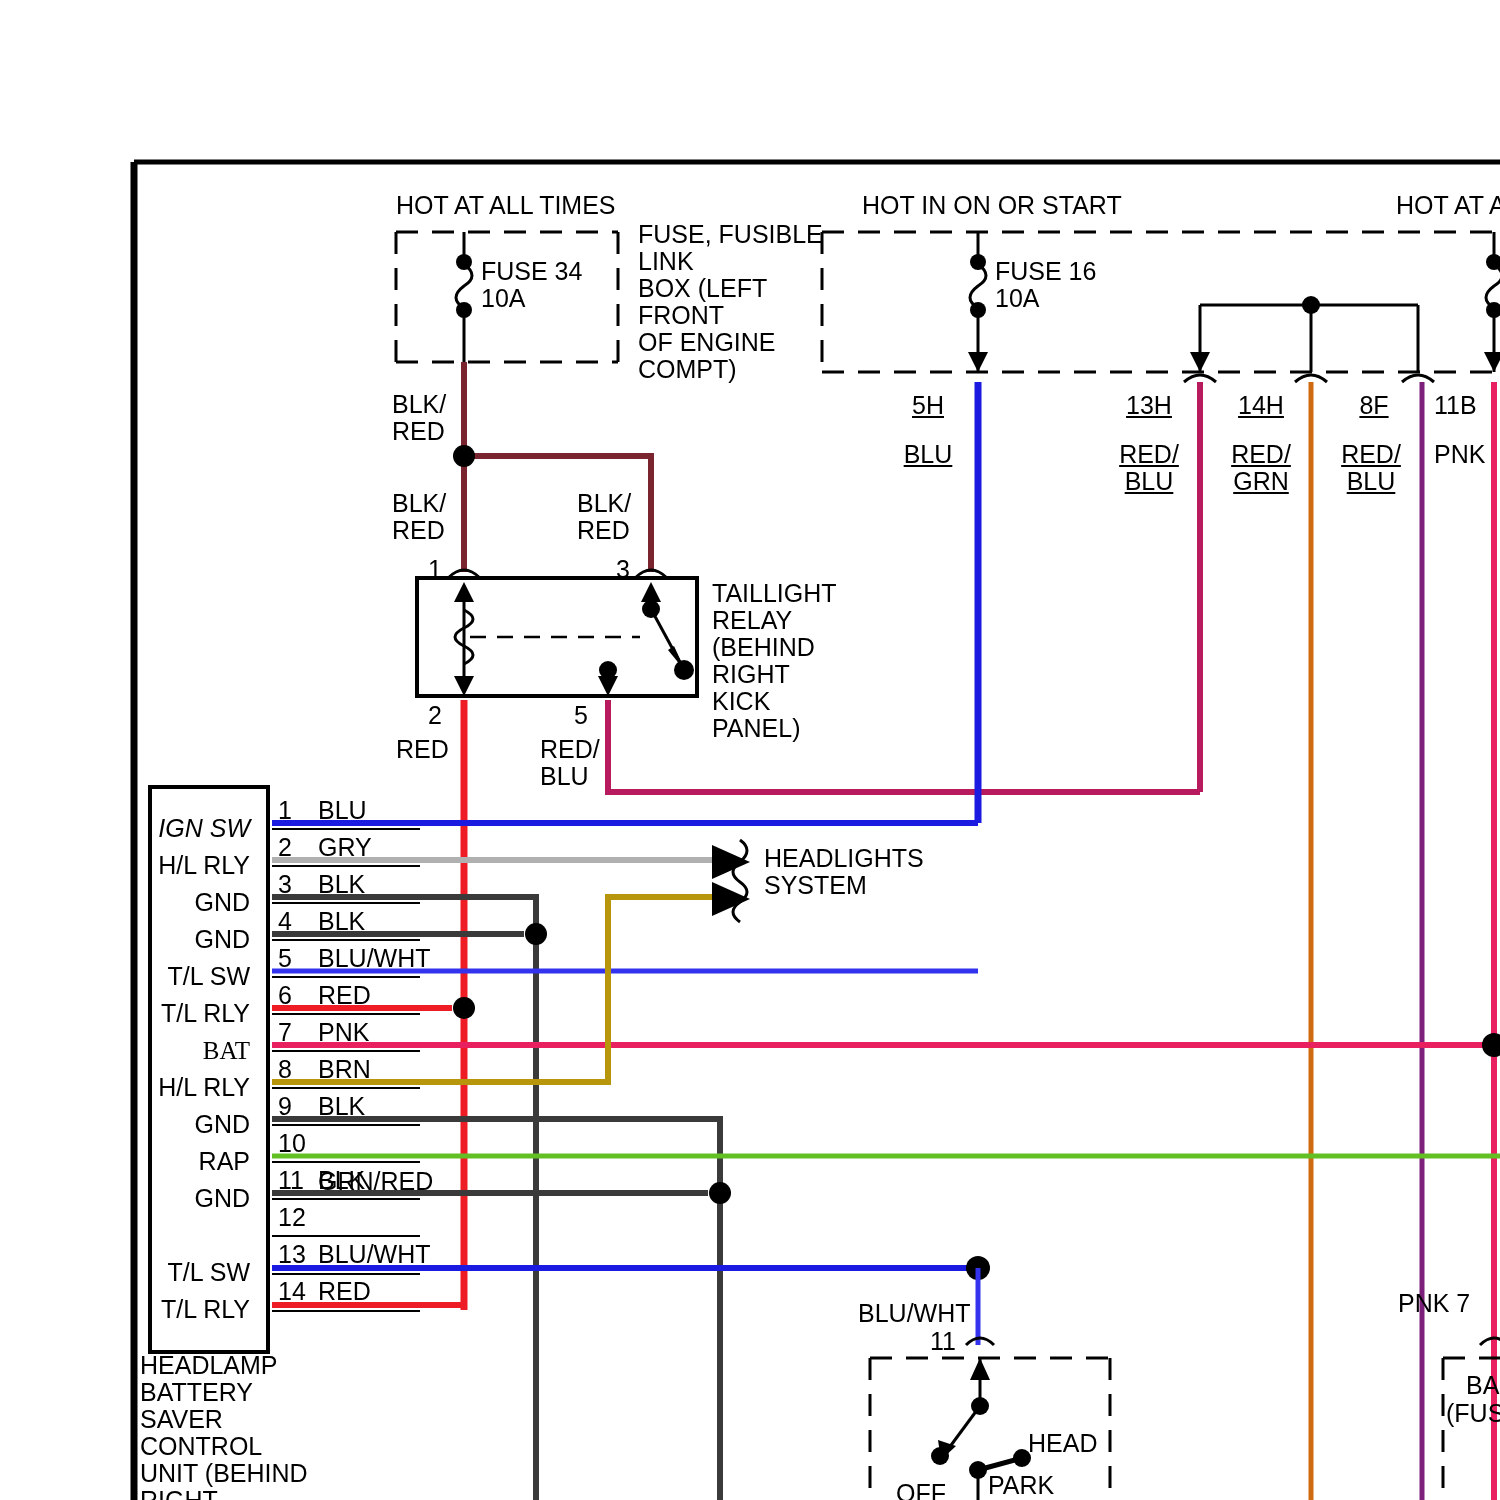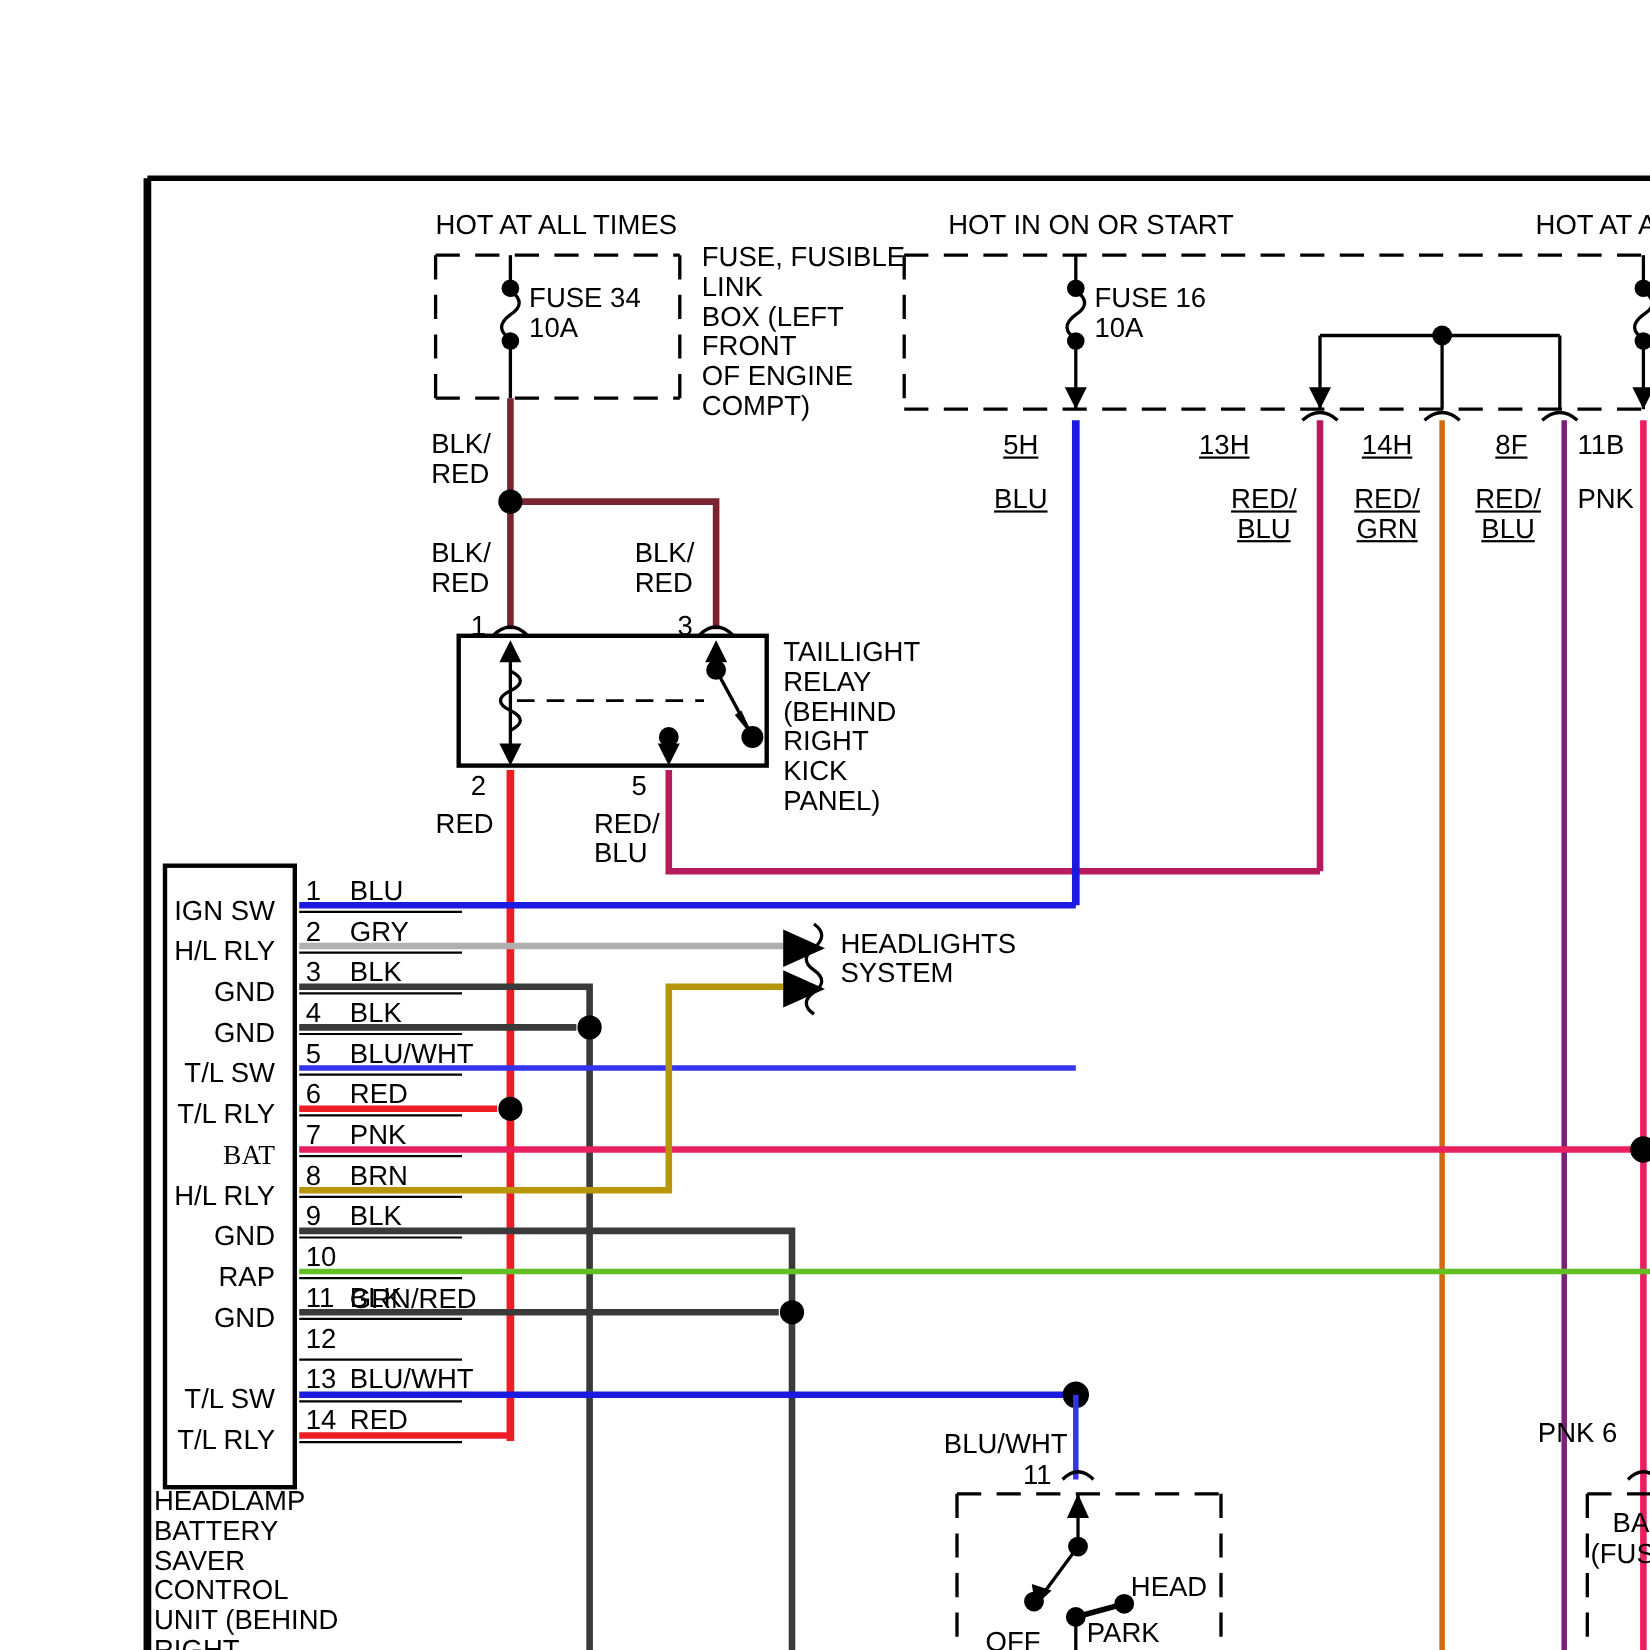"13H" div.lbl { left: 1082px -> 1118px }
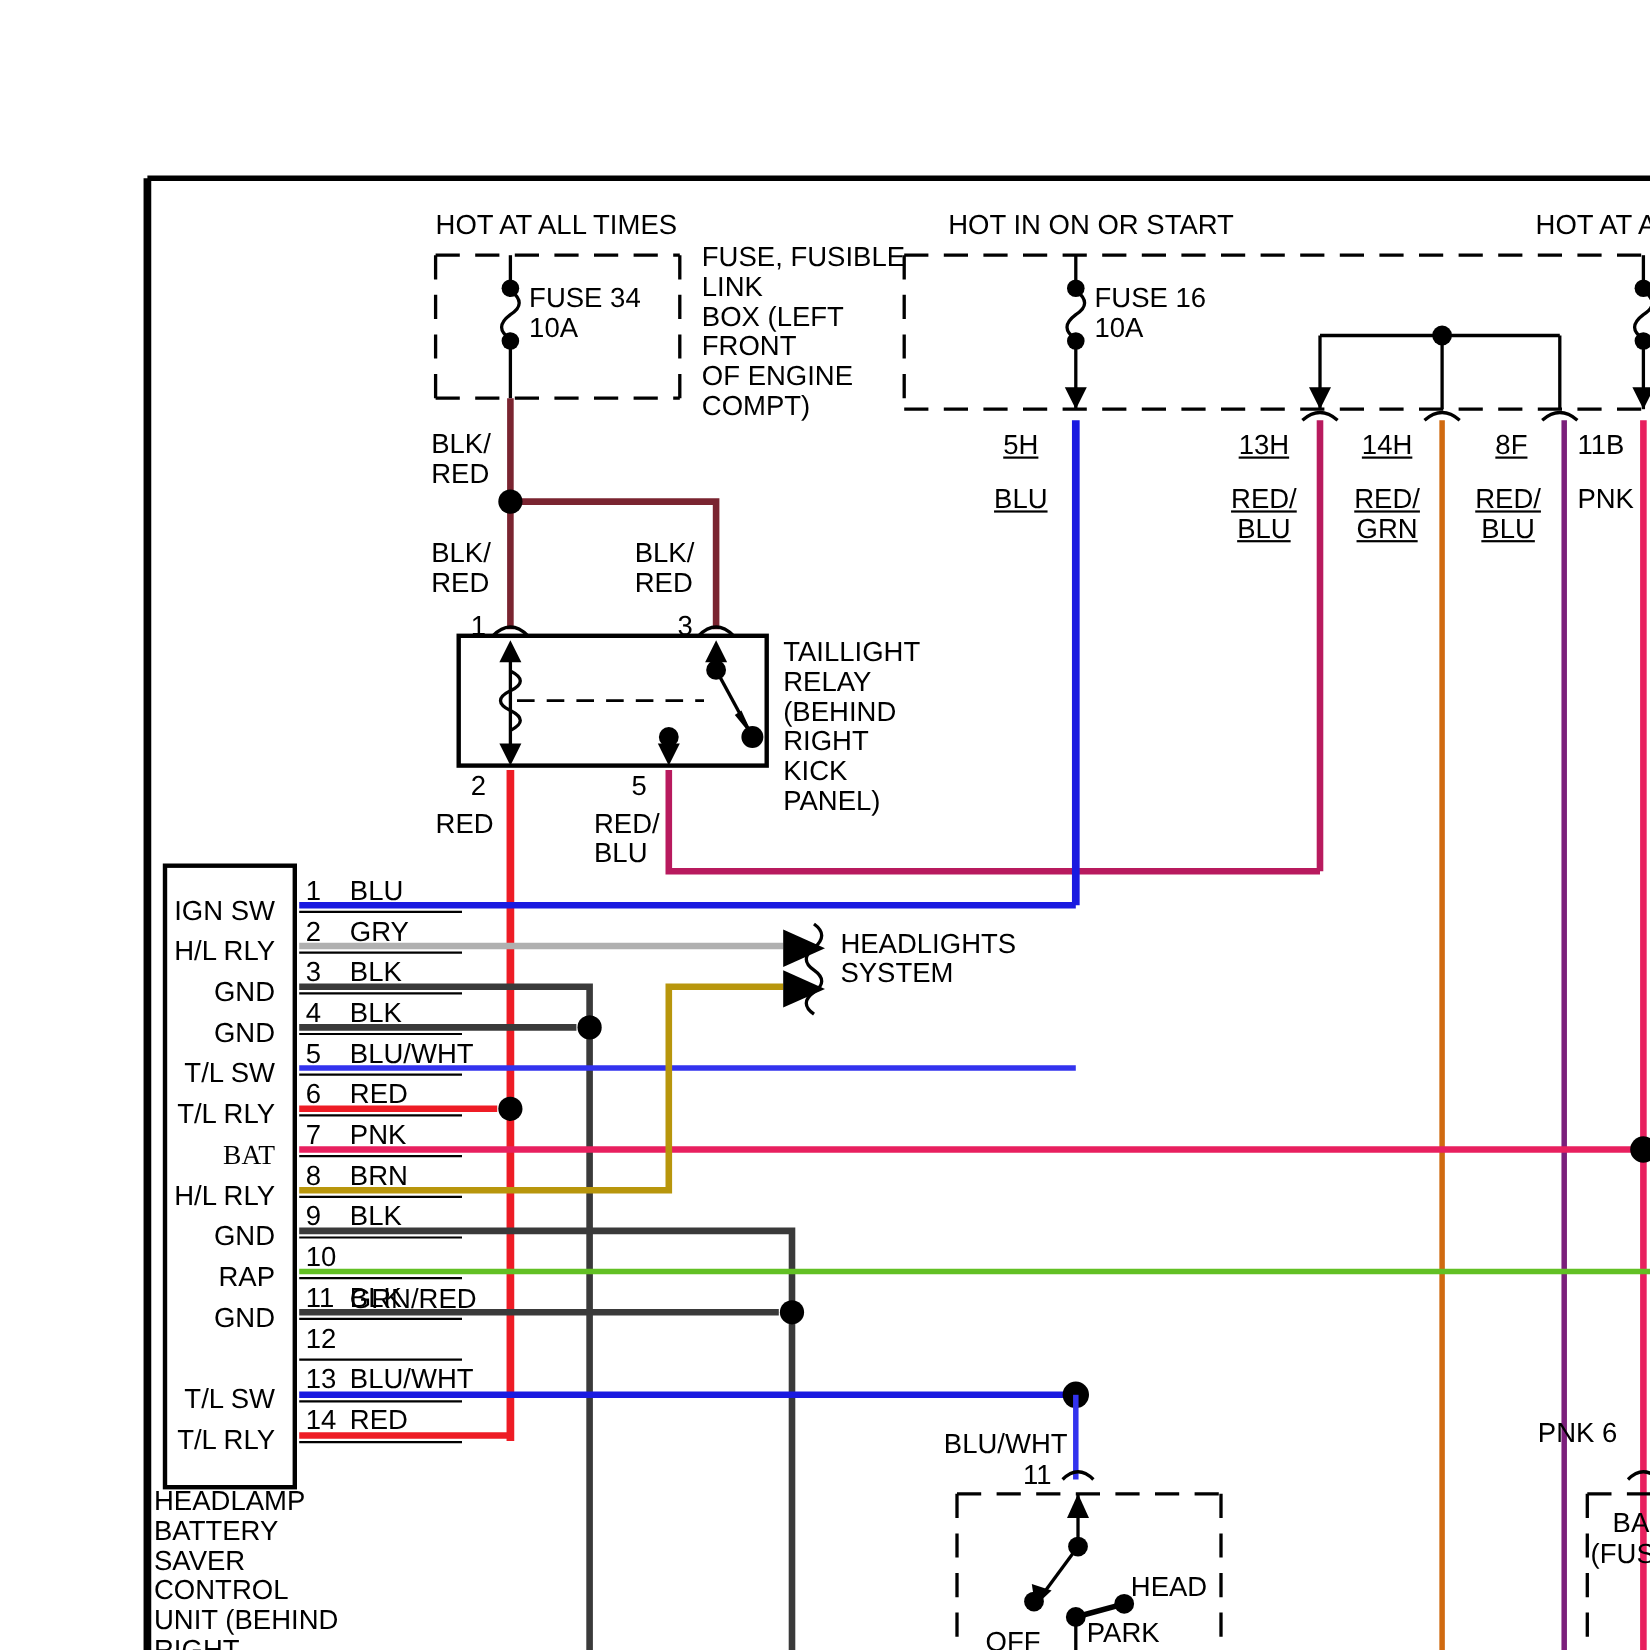"IGN SW" div.lbl { font-style: none -> italic }
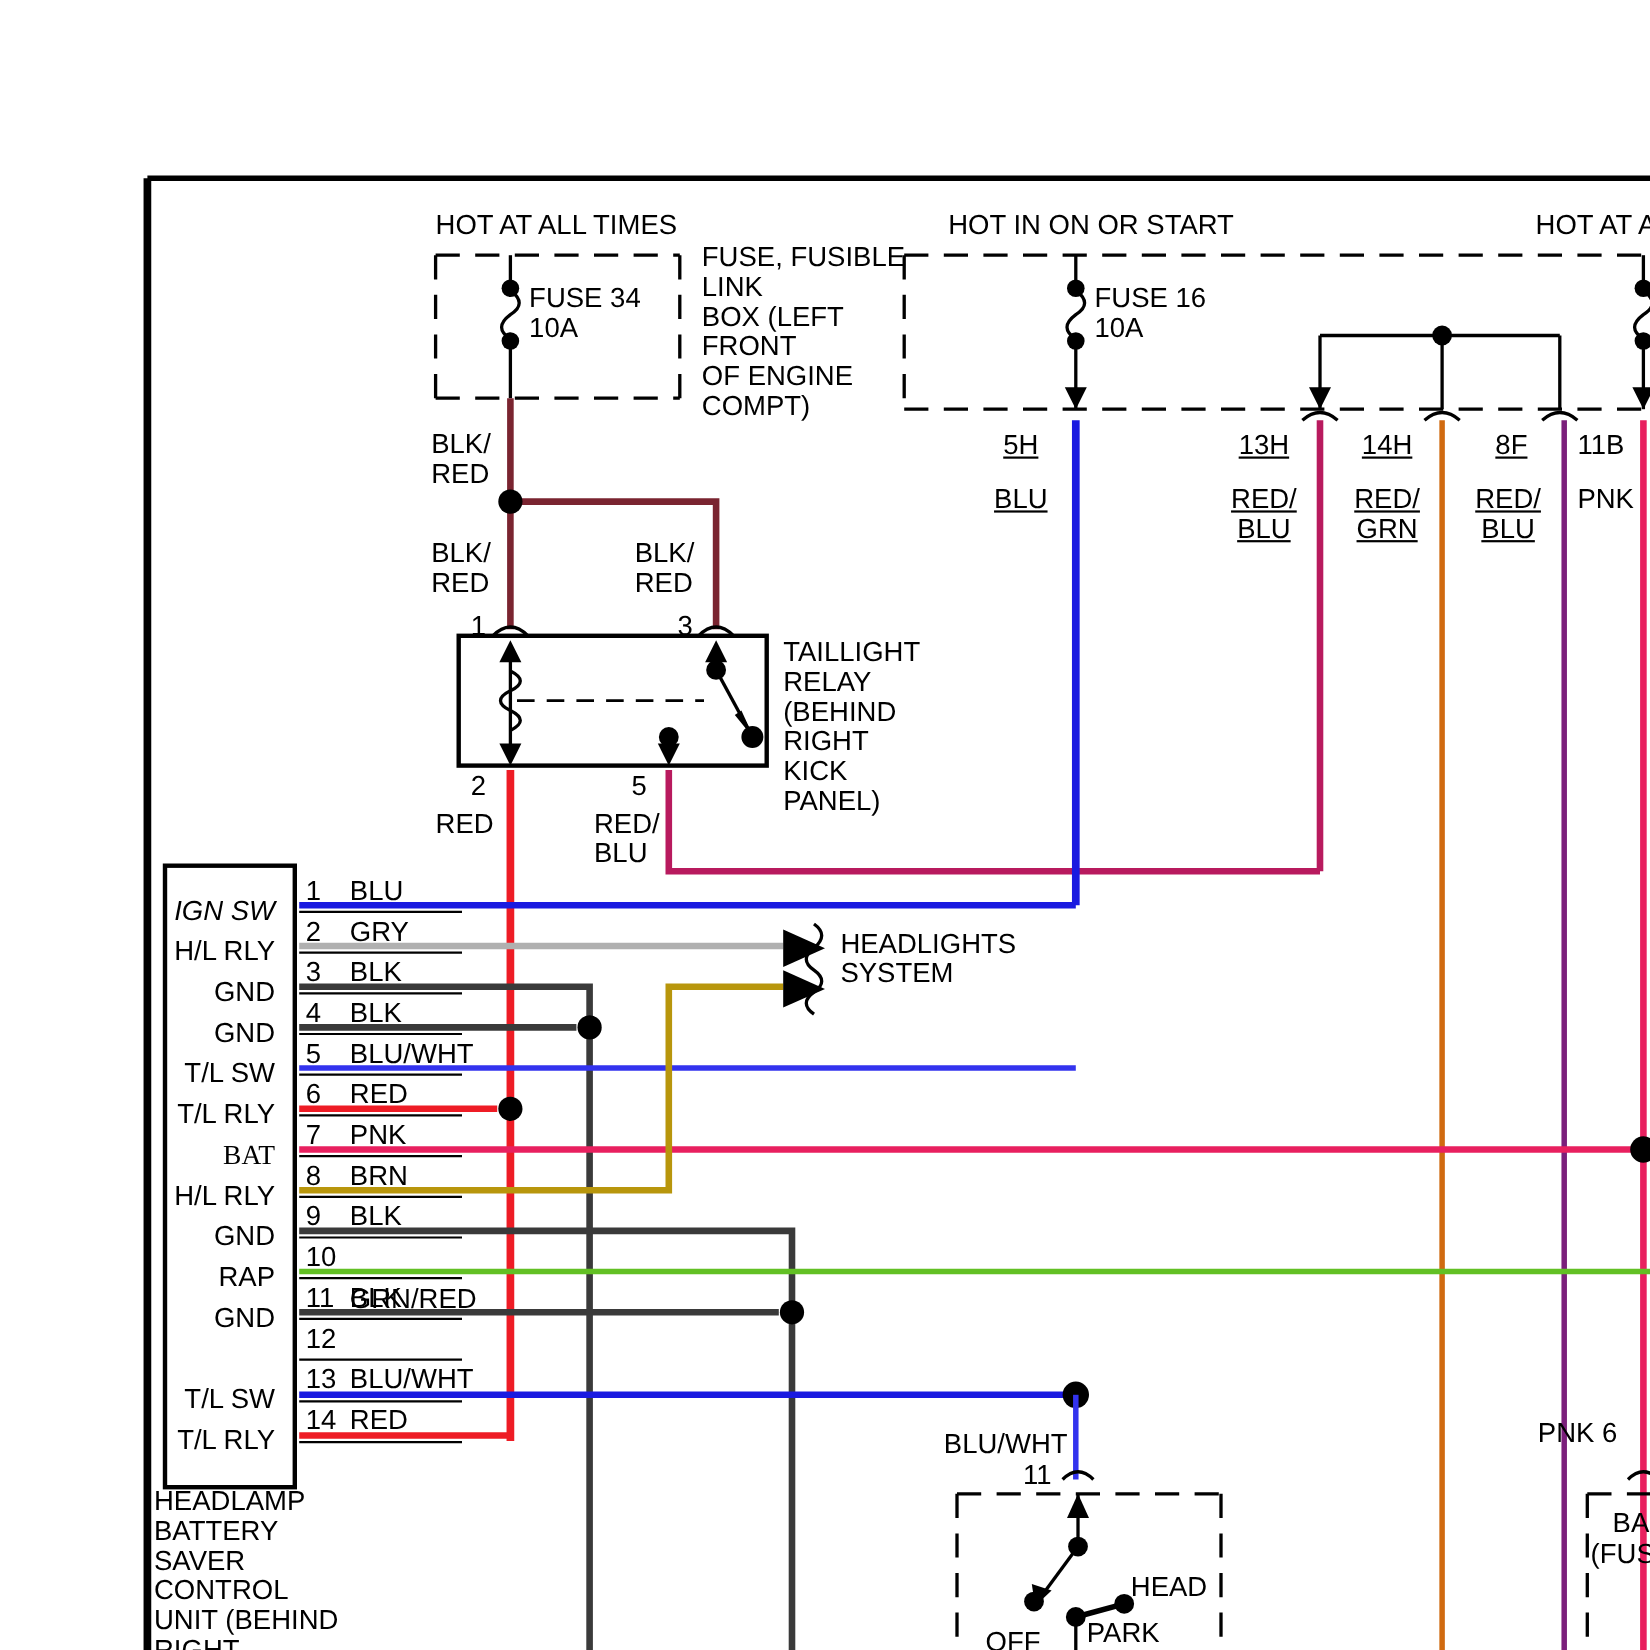"PNK 6" div.lbl { text: 6 -> 7 }
